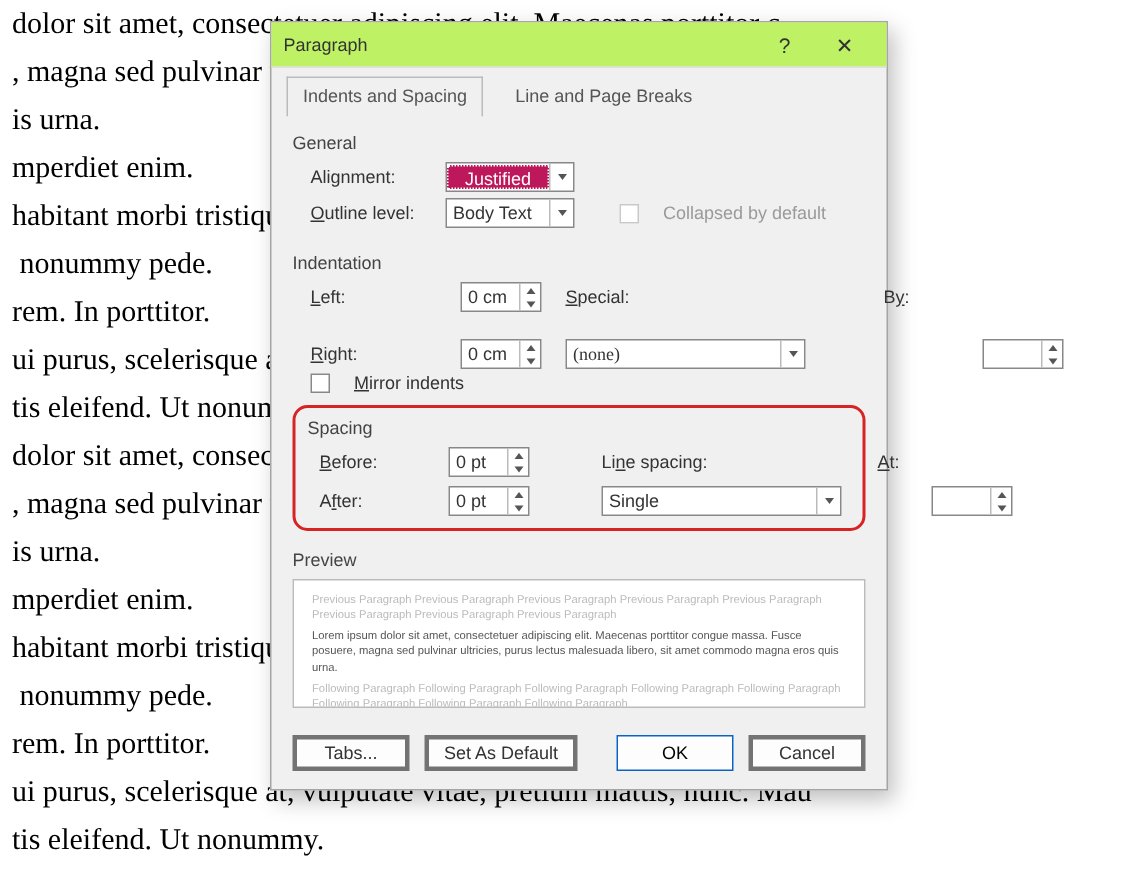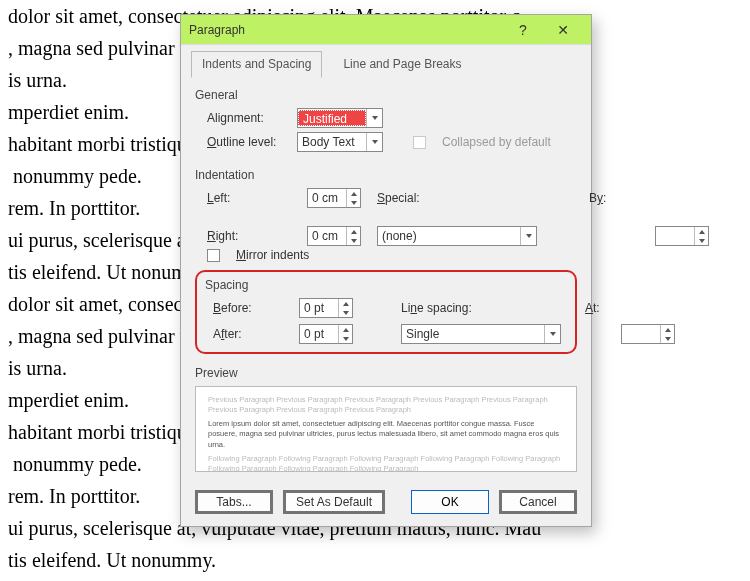"Justified" .combo.sel .val { background: #ef4444 -> #be185d; text-align: none -> center }
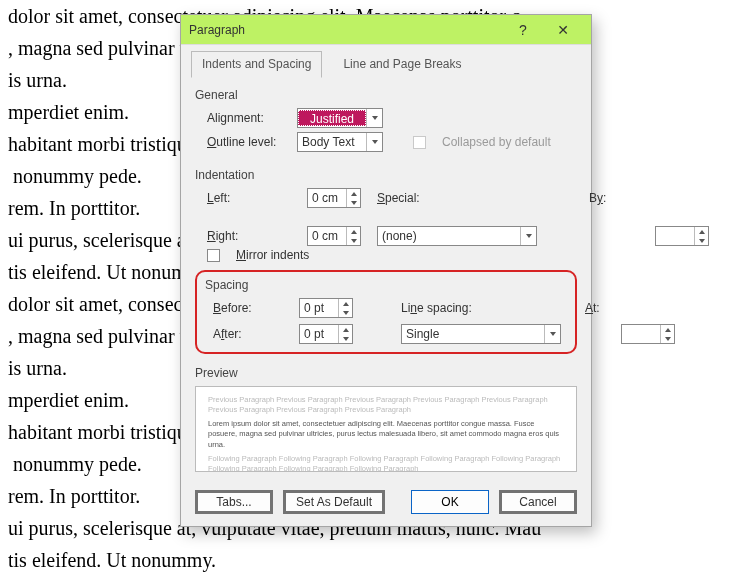"(none)" div.combo { font-family: none -> Liberation Serif, serif }
